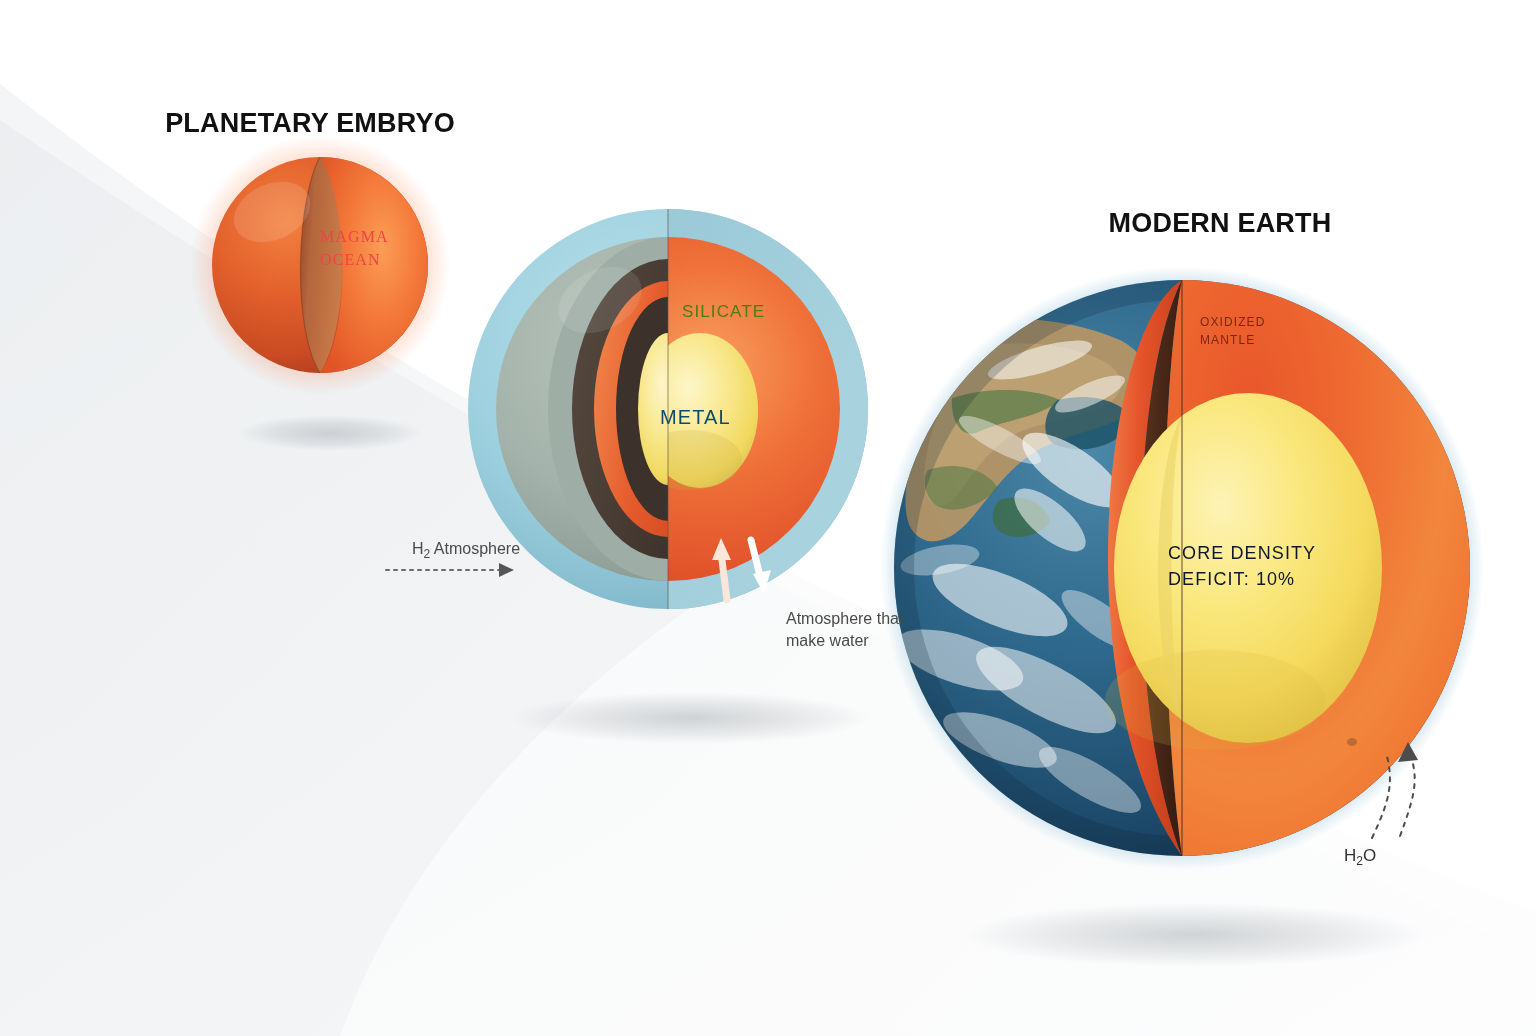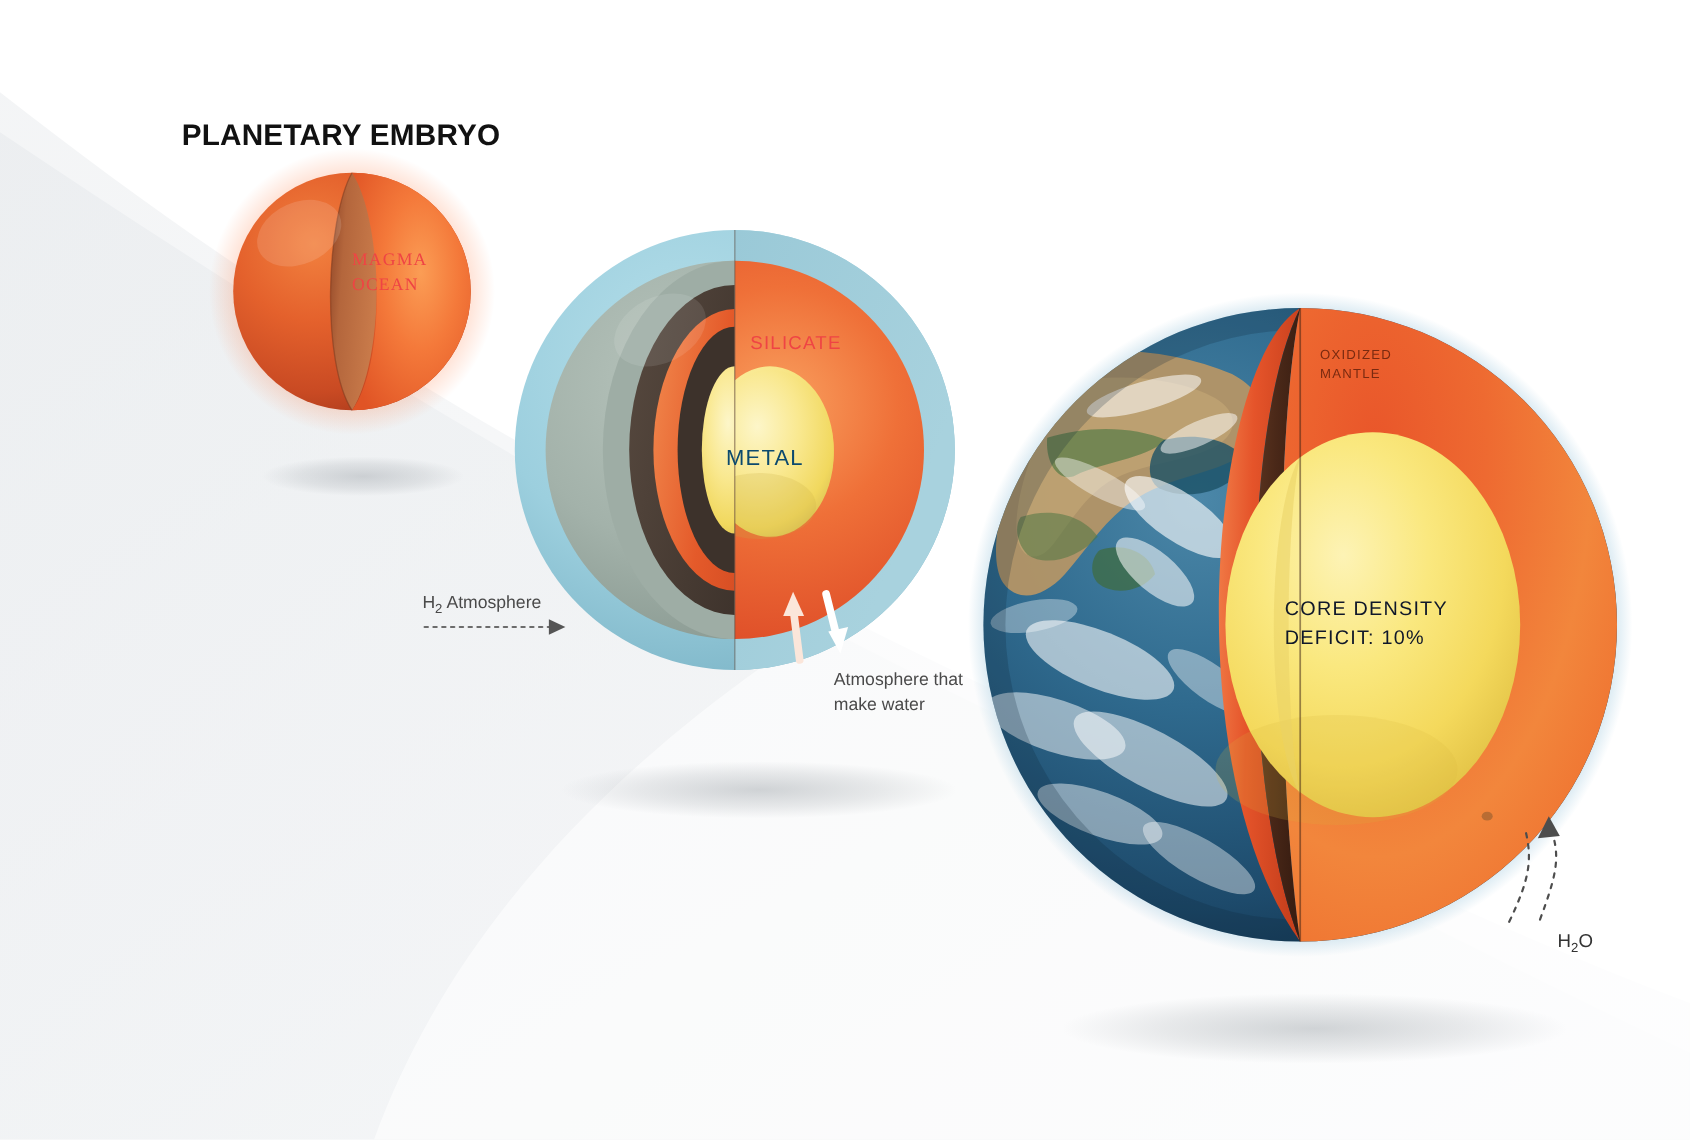"MODERN EARTH" div.panel-title { html: none -> <div>MODERN EARTH</div> }
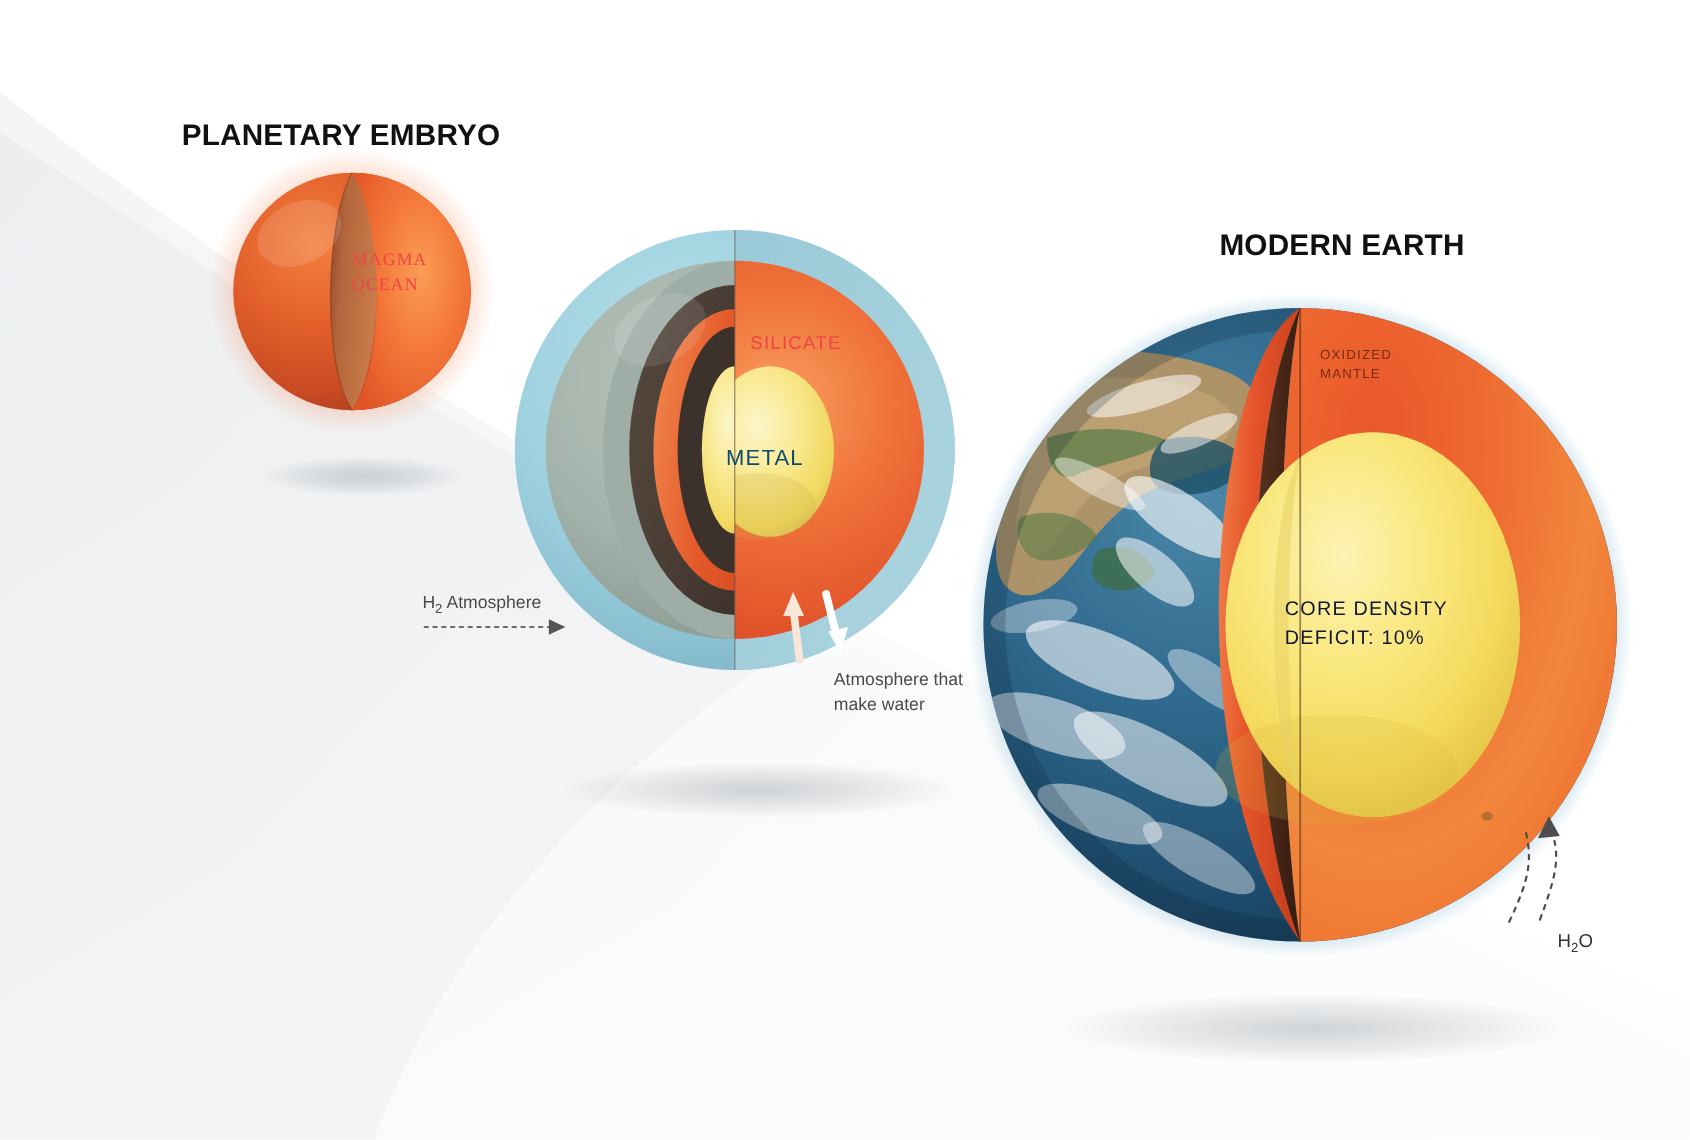"SILICATE" #label-silicate { color: #ef4444 -> #4d7c0f }
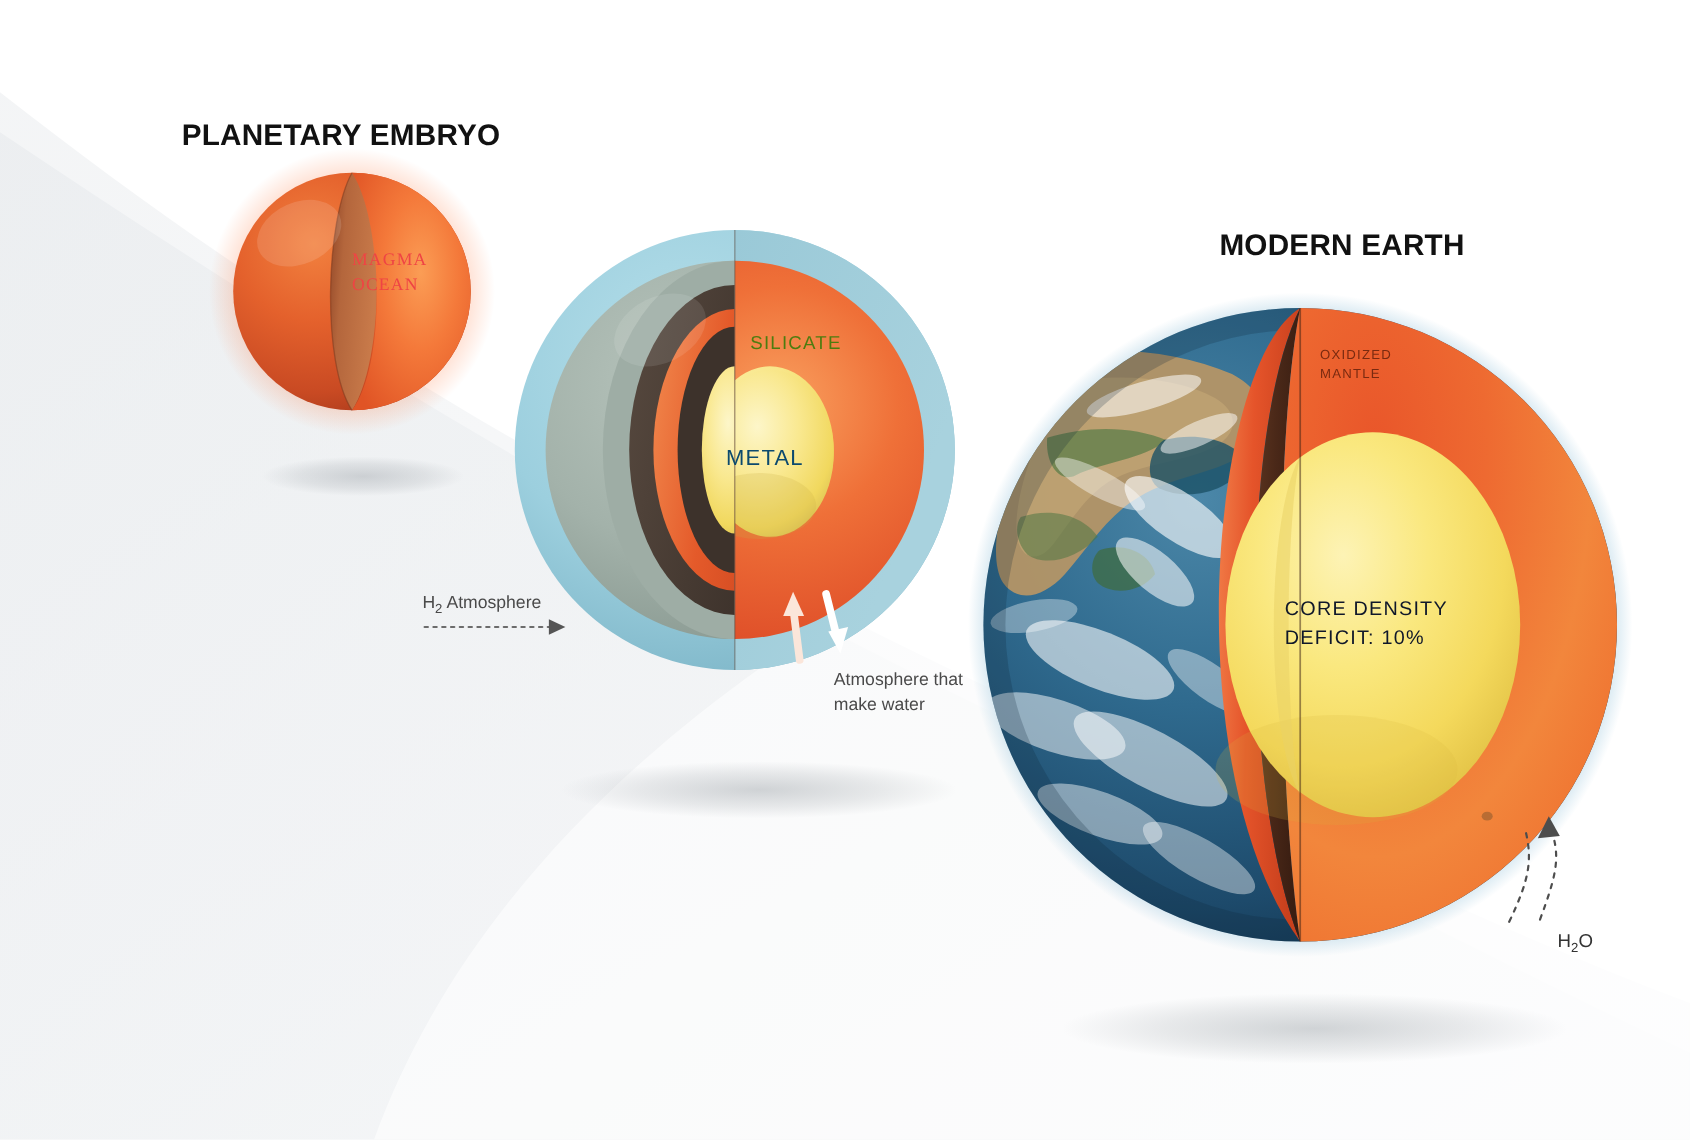"H2 Atmosphere" .anno { margin-left: none -> 28px }
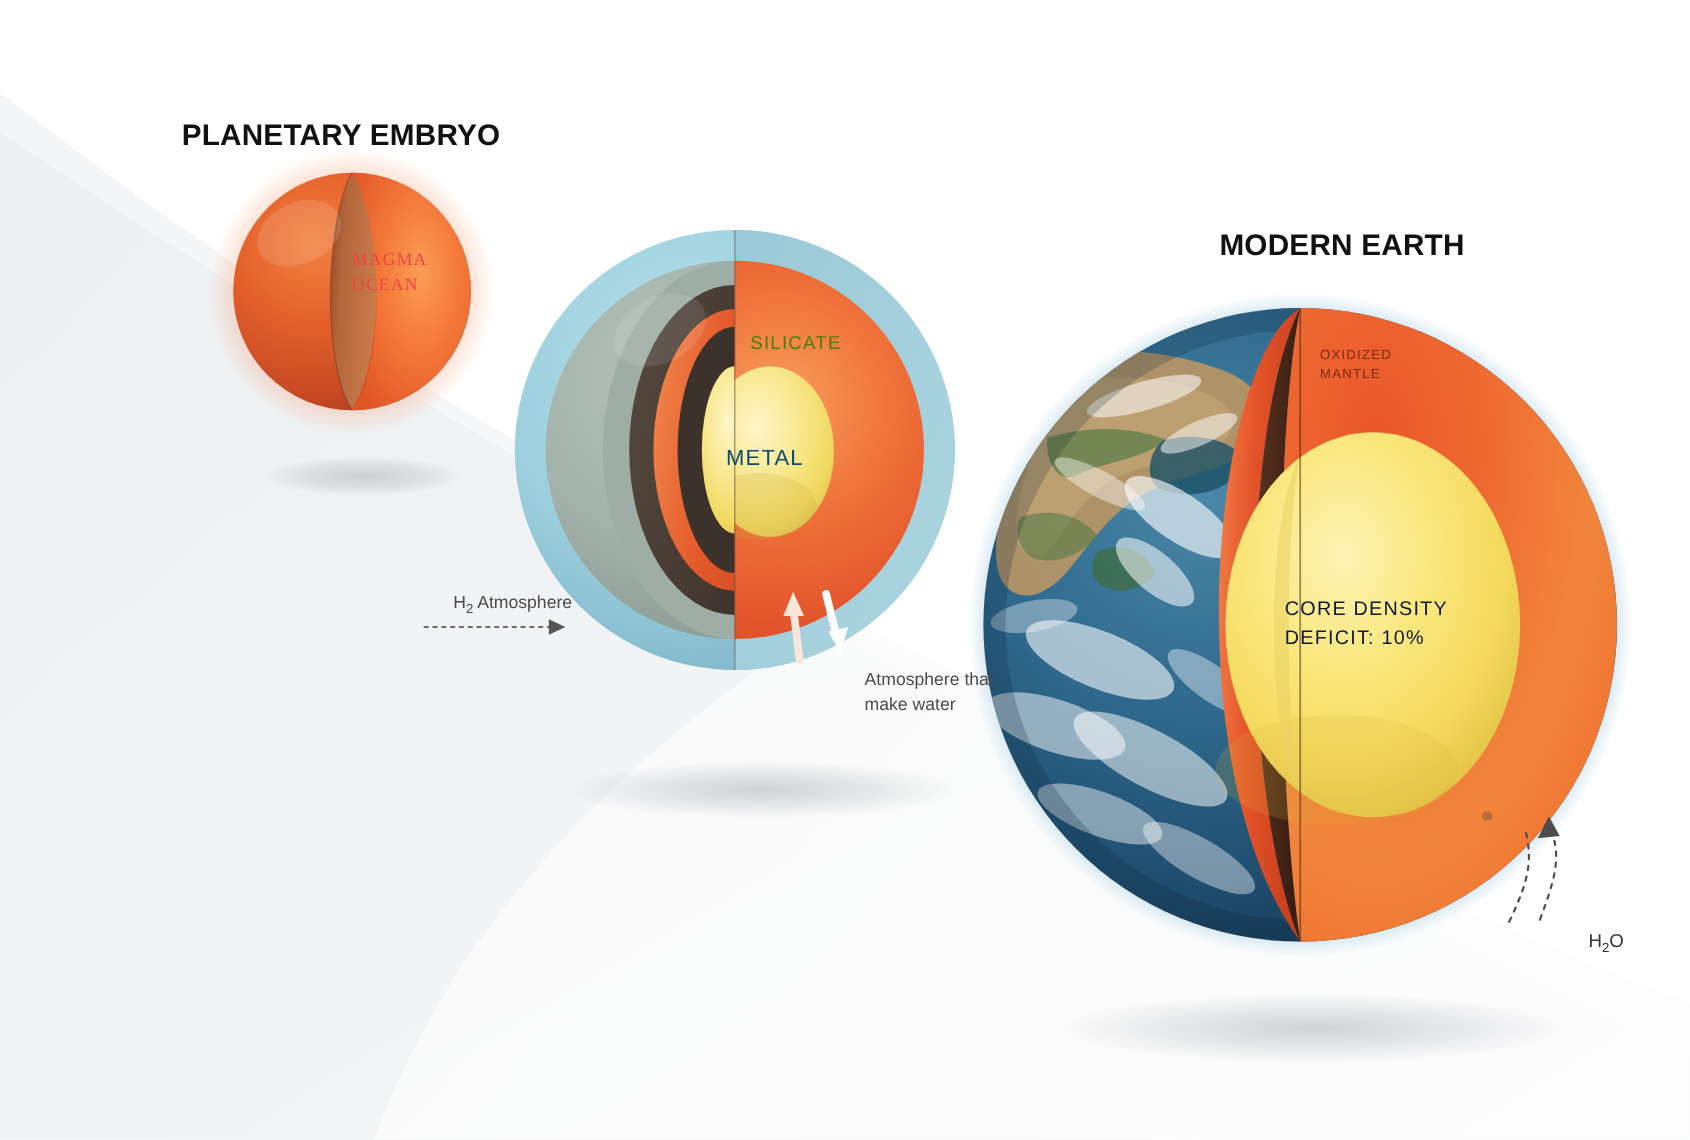"H2O" #anno-h2o { left: 1416px -> 1316px }
